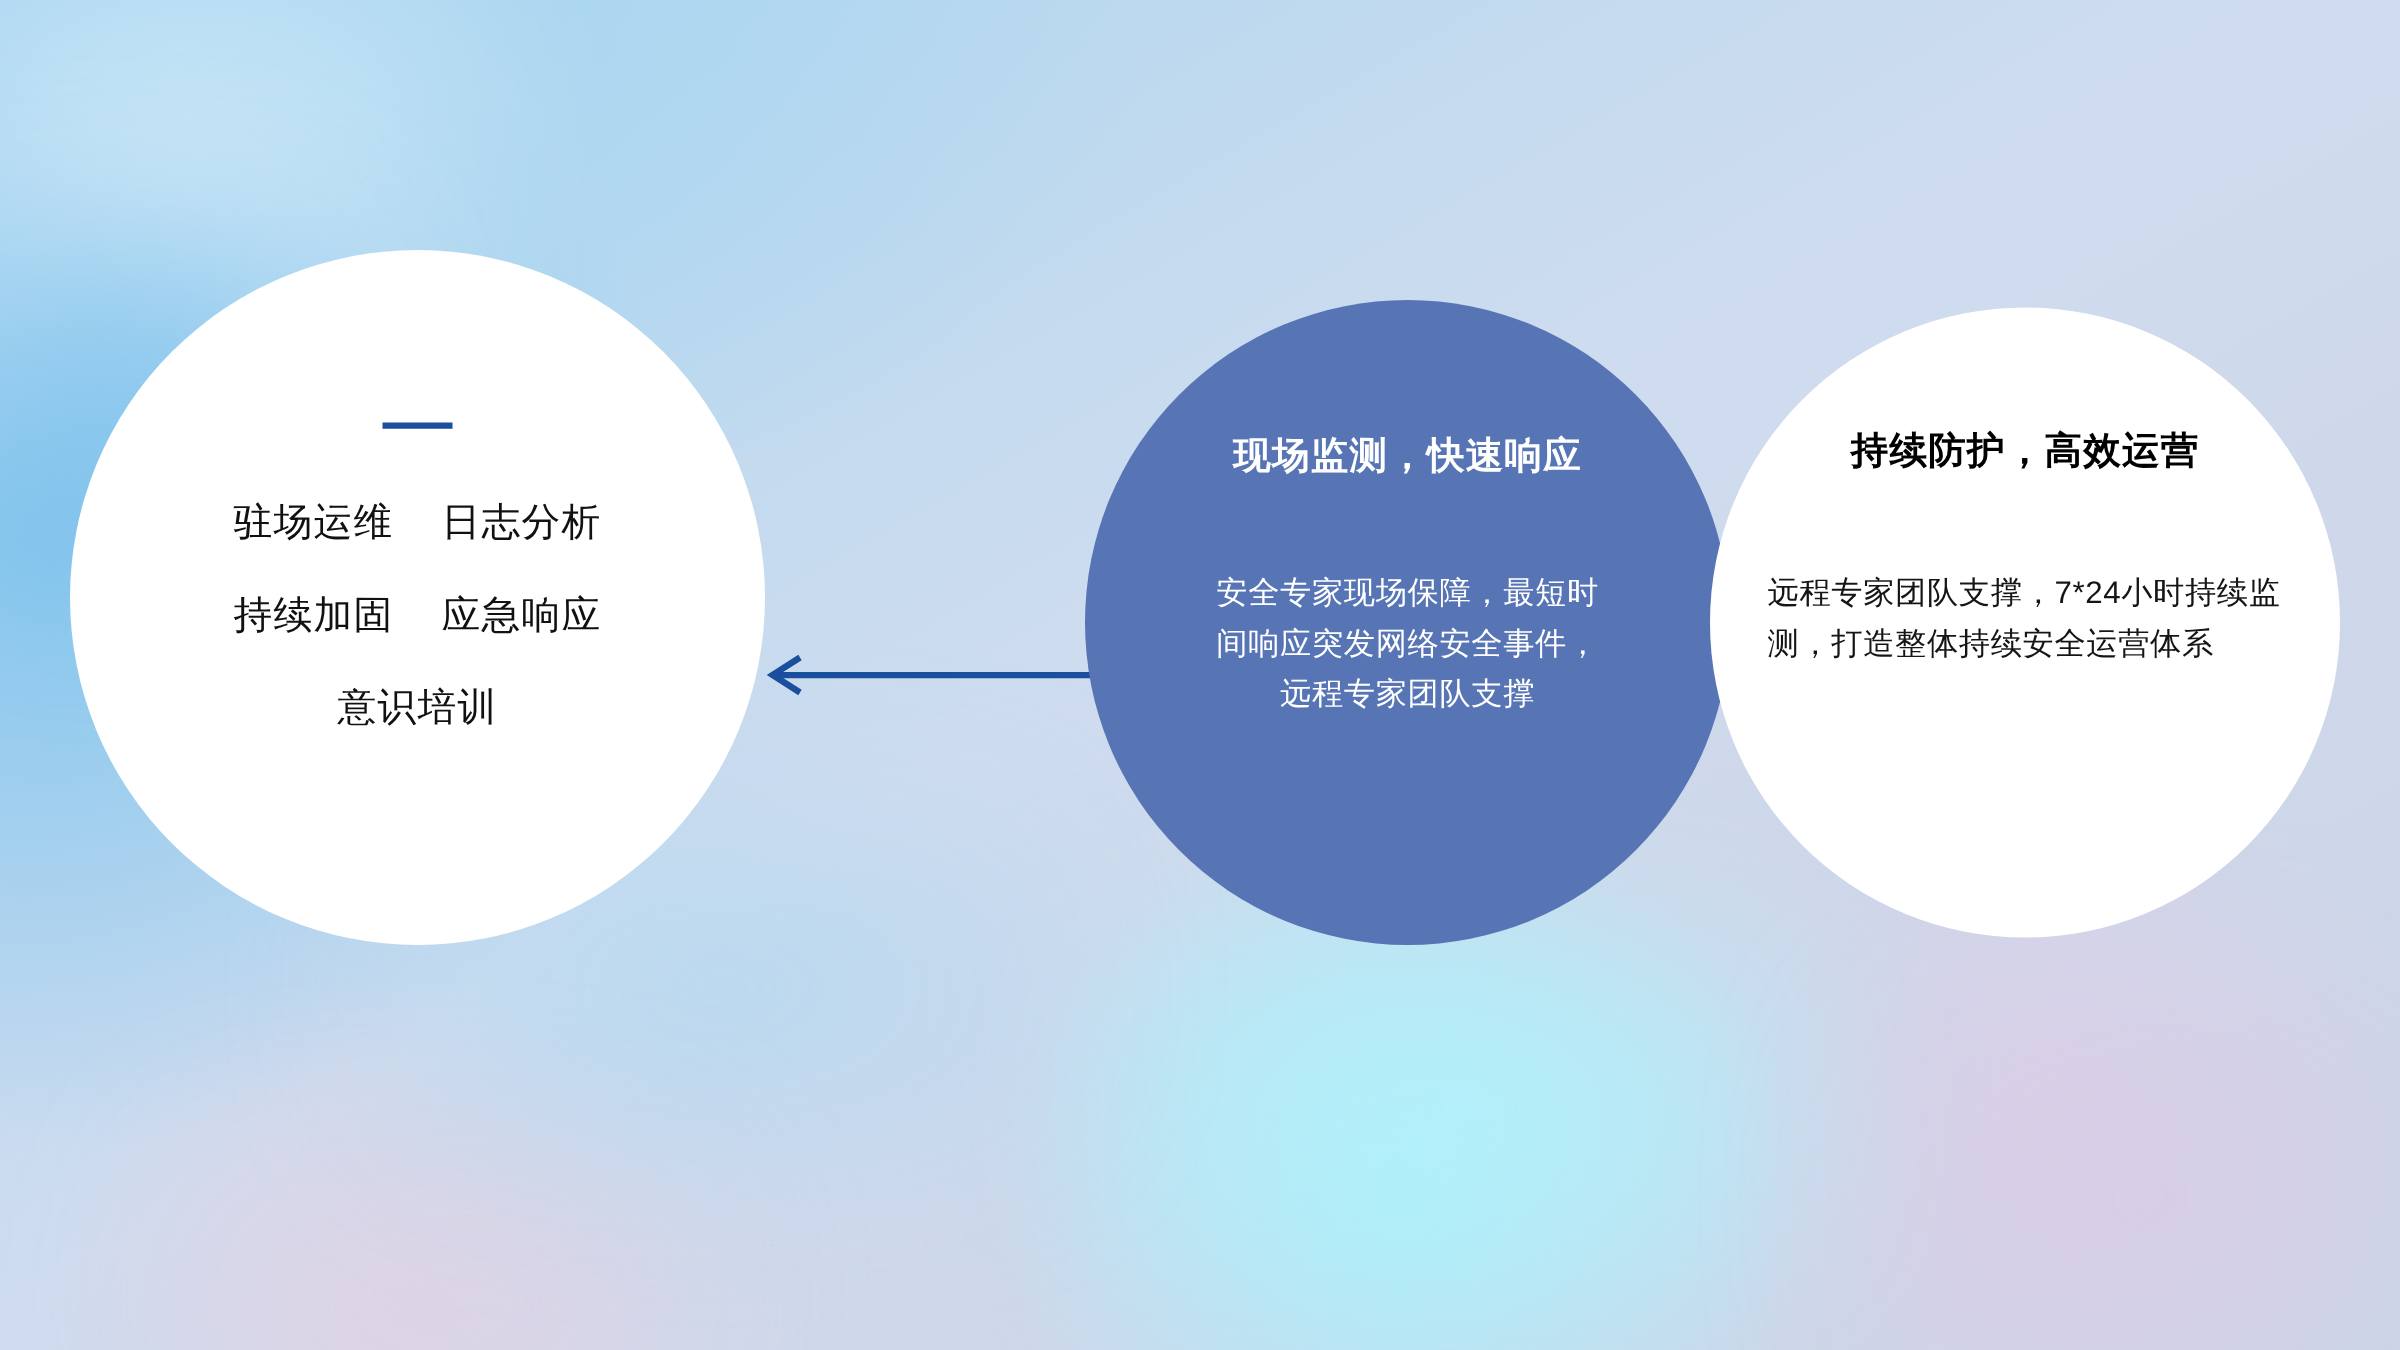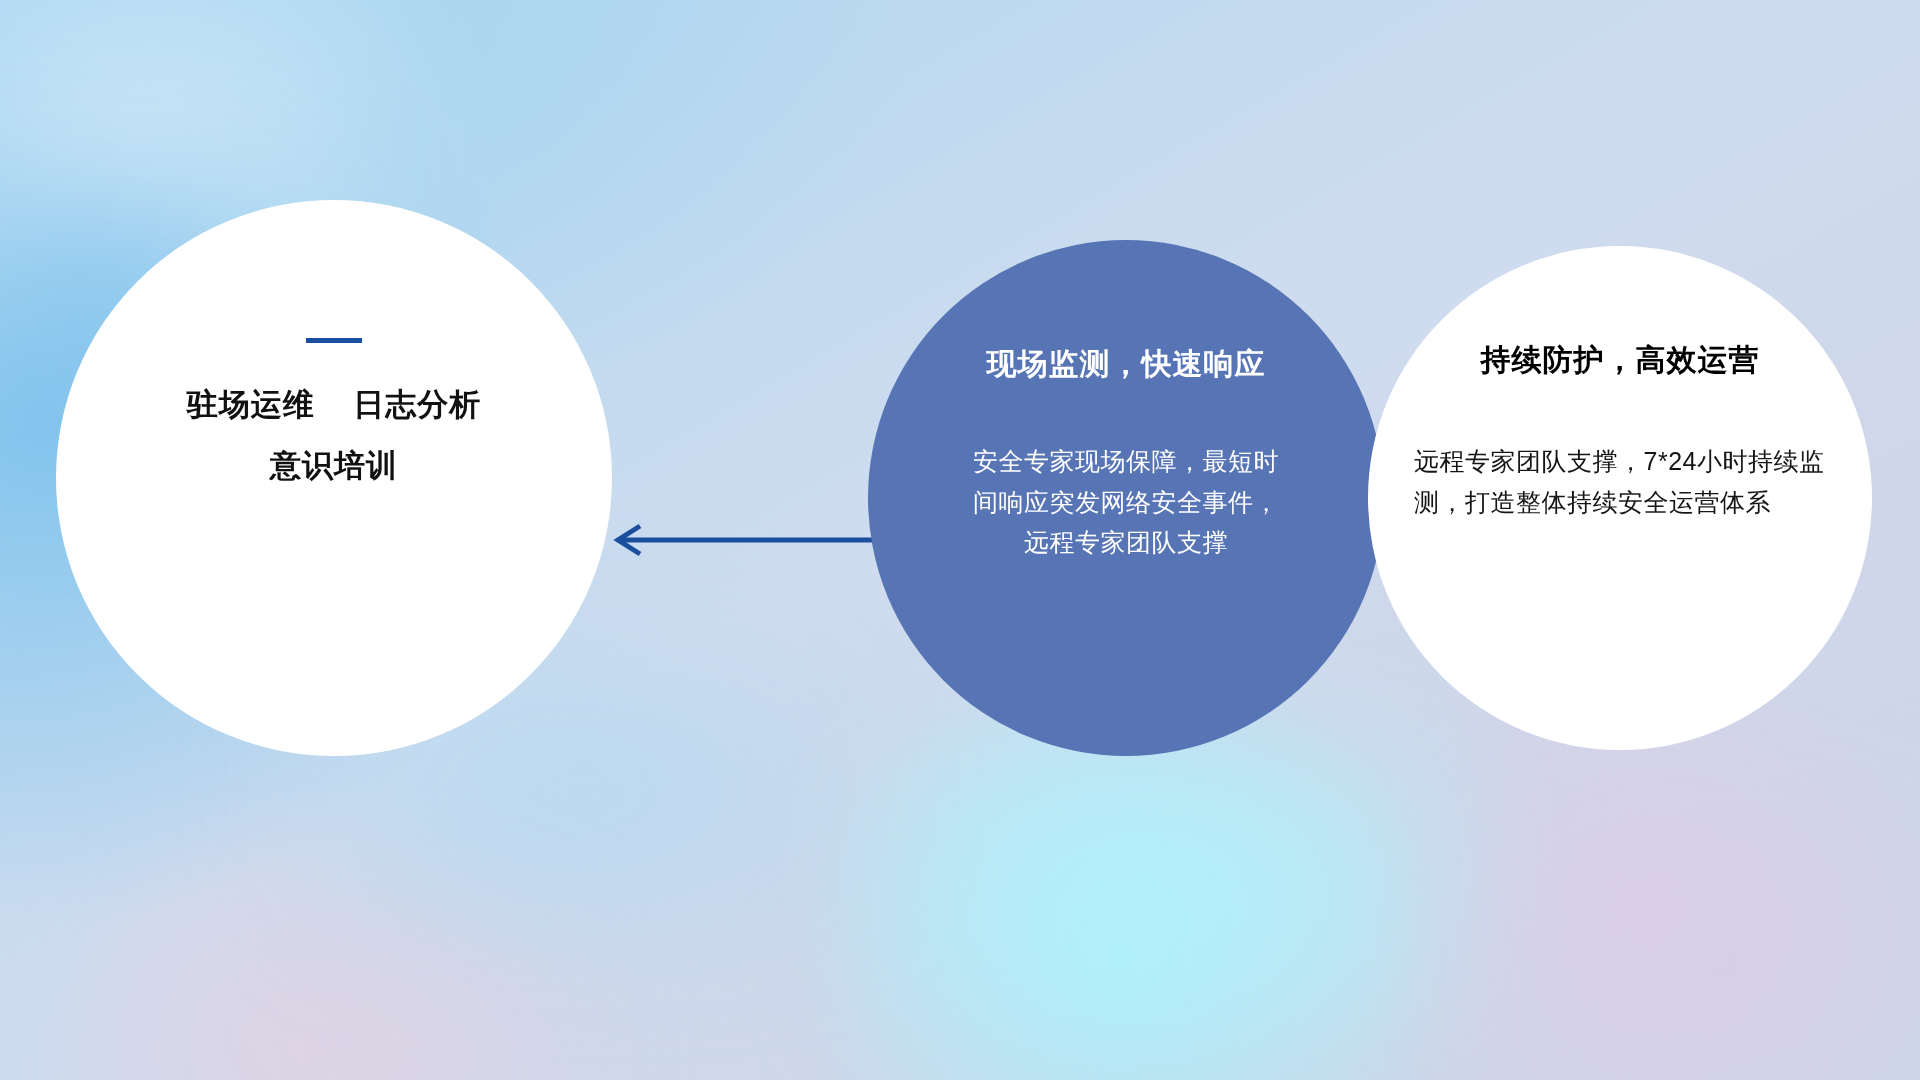"现场监测，快速响应" .circle { gap: none -> 13px }
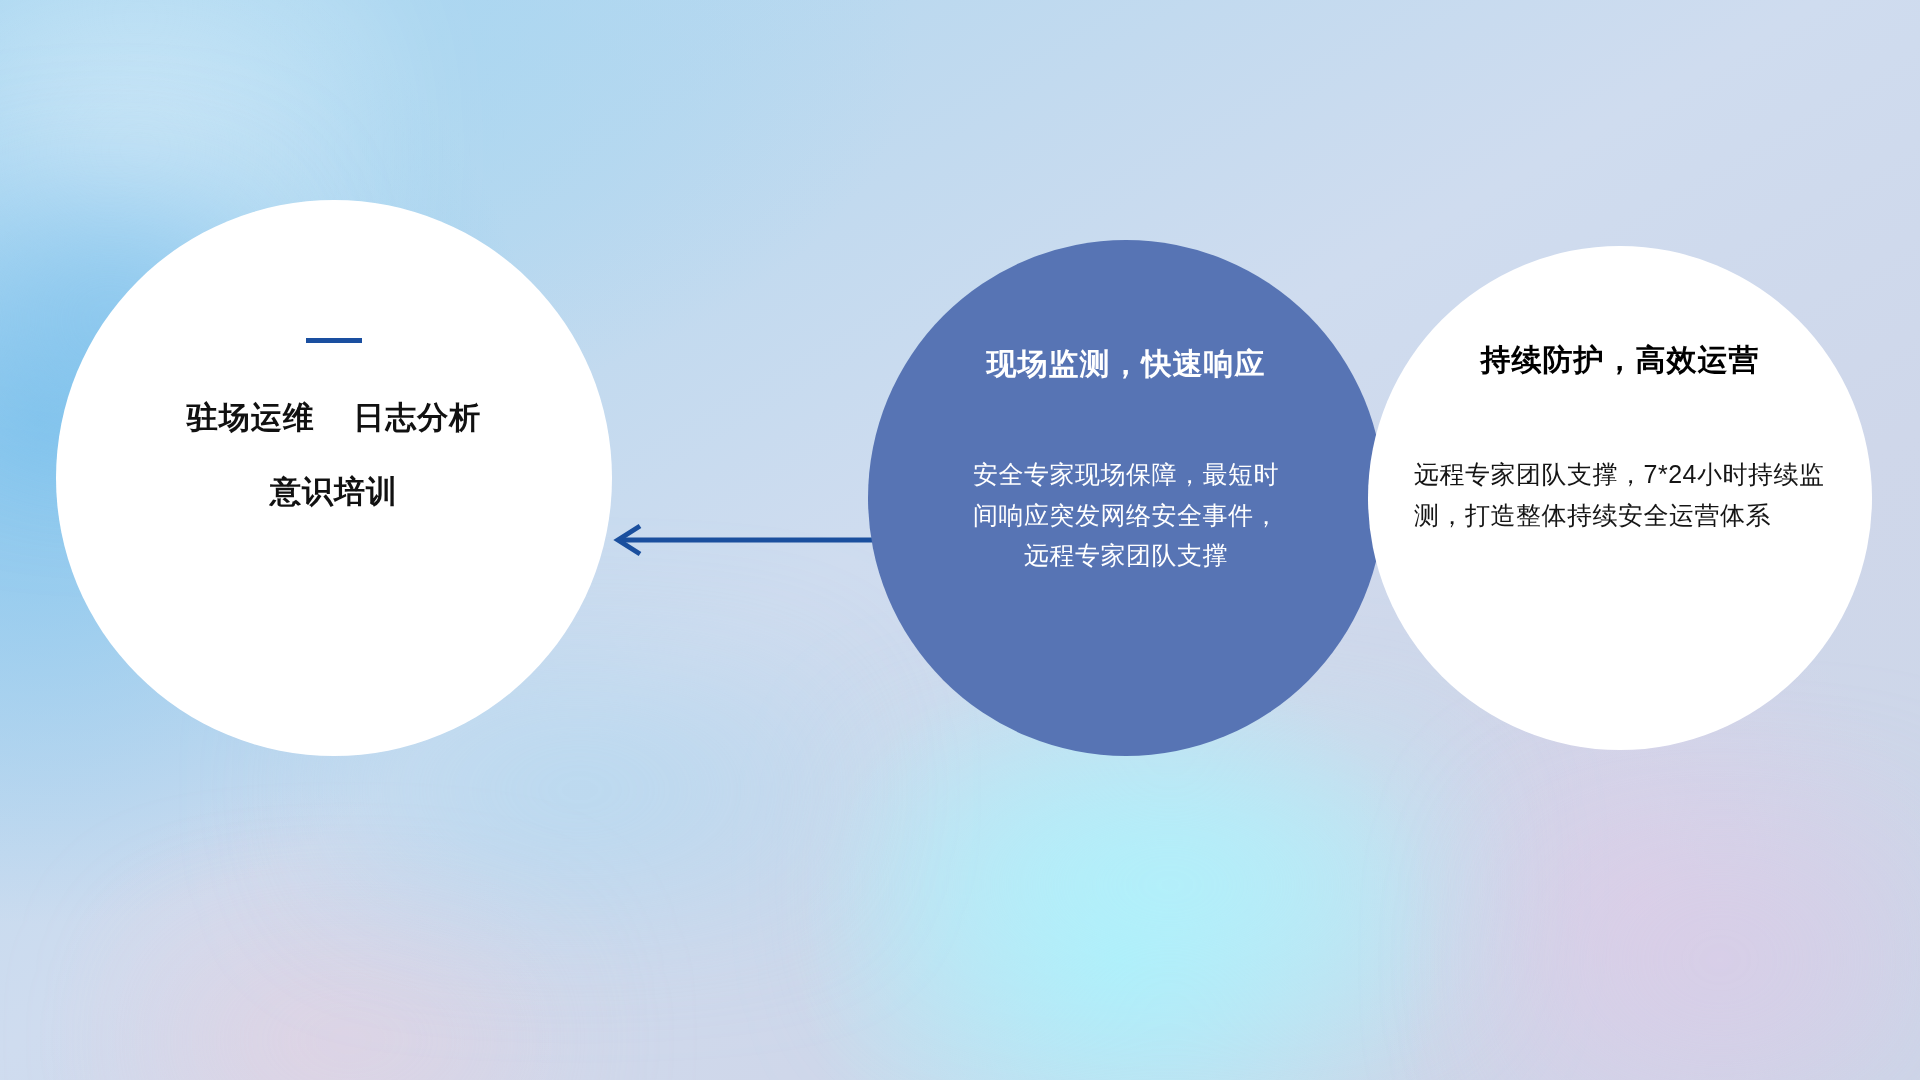"驻场运维 日志分析" .left-line { font-weight: bold -> normal }
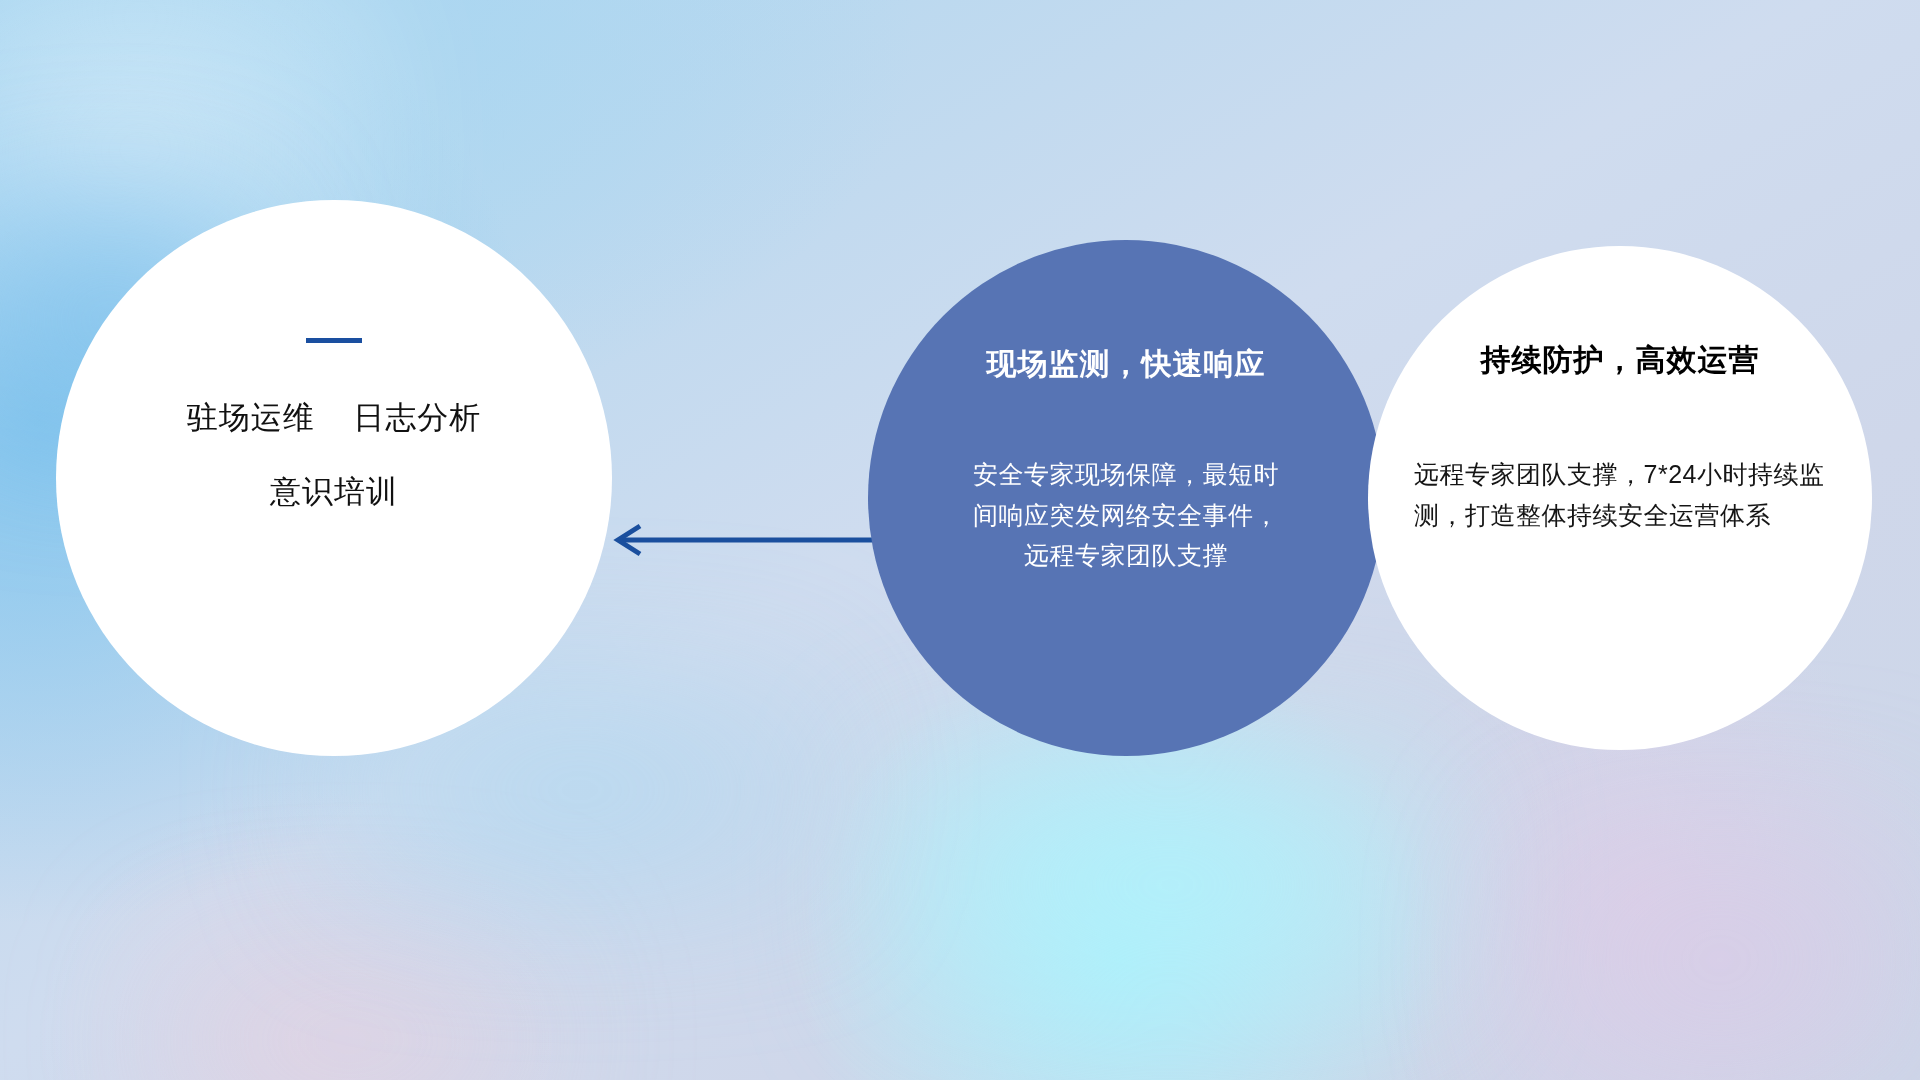"持续加固 应急响应" div.left-line { html: none -> <div>持续加固 应急响应</div> }
